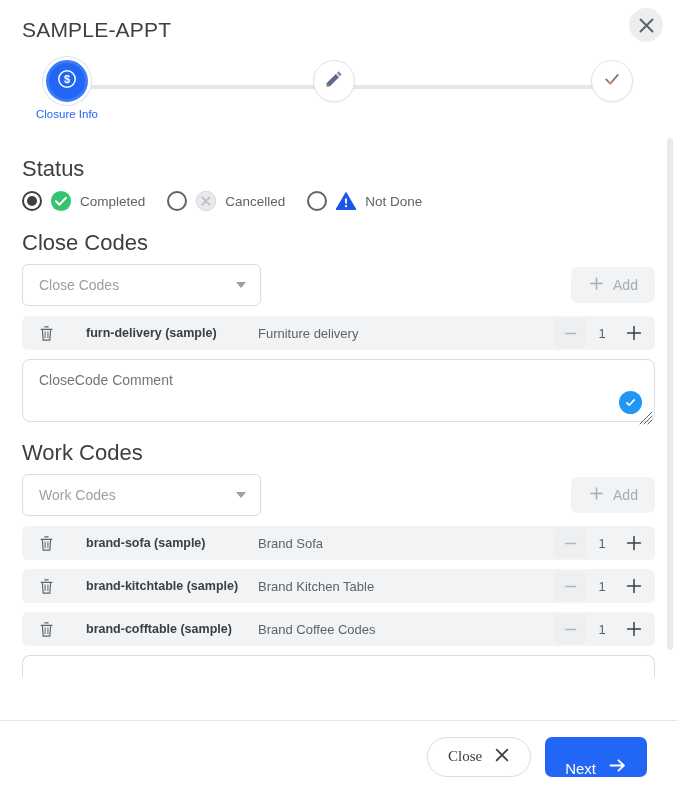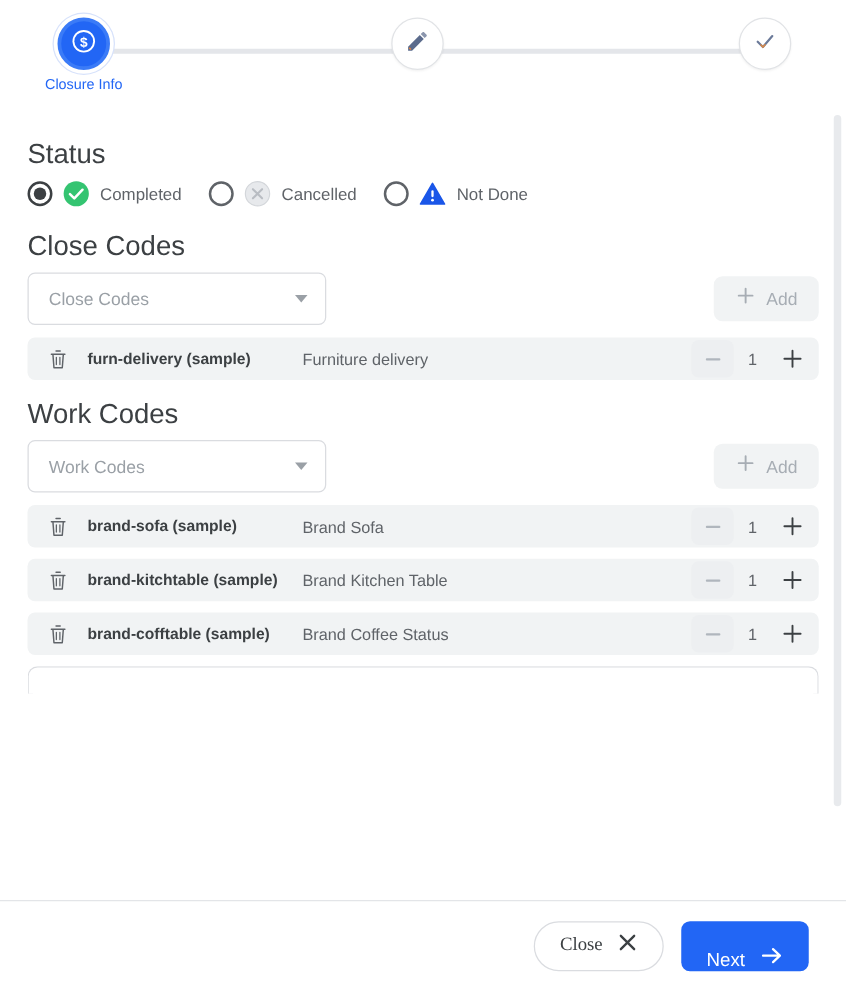"SAMPLE-APPT" div.header { html: none -> <div> <h1>SAMPLE-APPT</h1> <div> <span> <svg> <path></path> </svg> </span> </div> </div> }
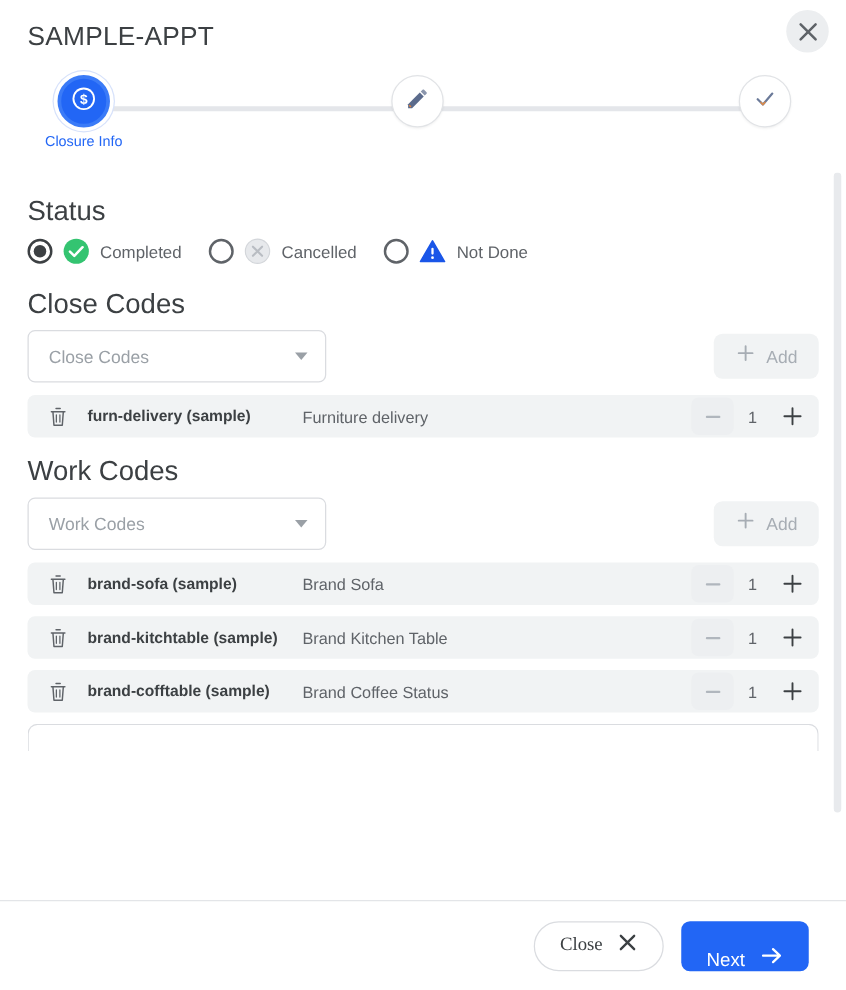"furn-delivery (sample)" .code-name { margin-left: 12px -> 28px }
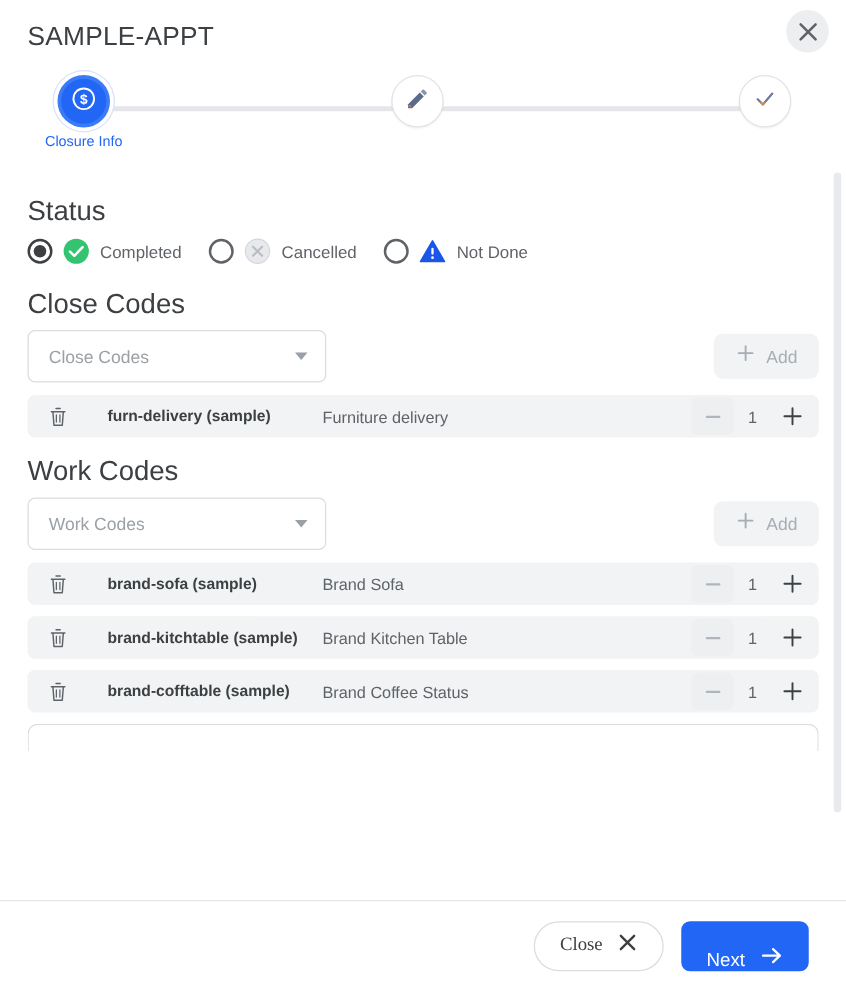"CloseCode Comment" div.textarea-wrap { html: none -> <div> <textarea></textarea> <div> <svg> <path></path> </svg> </div> <span> <svg> <path></path> </svg> </span> </div> }
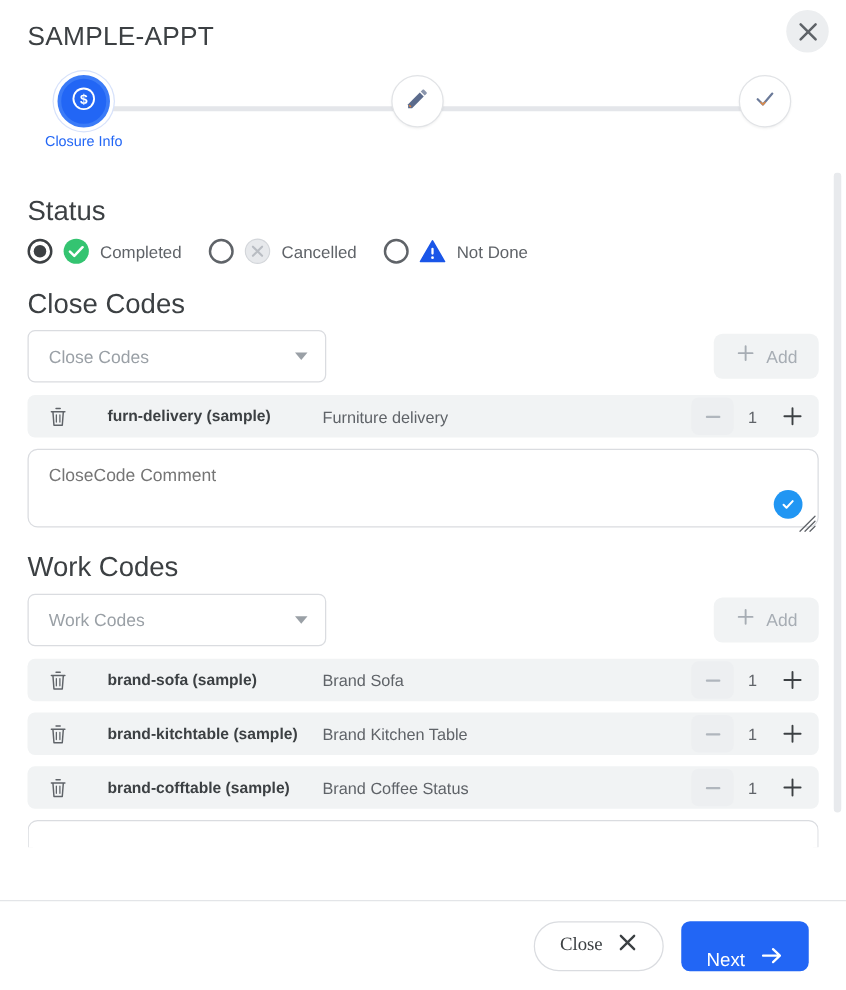"Brand Coffee Status" span.code-desc { text: Status -> Codes }
